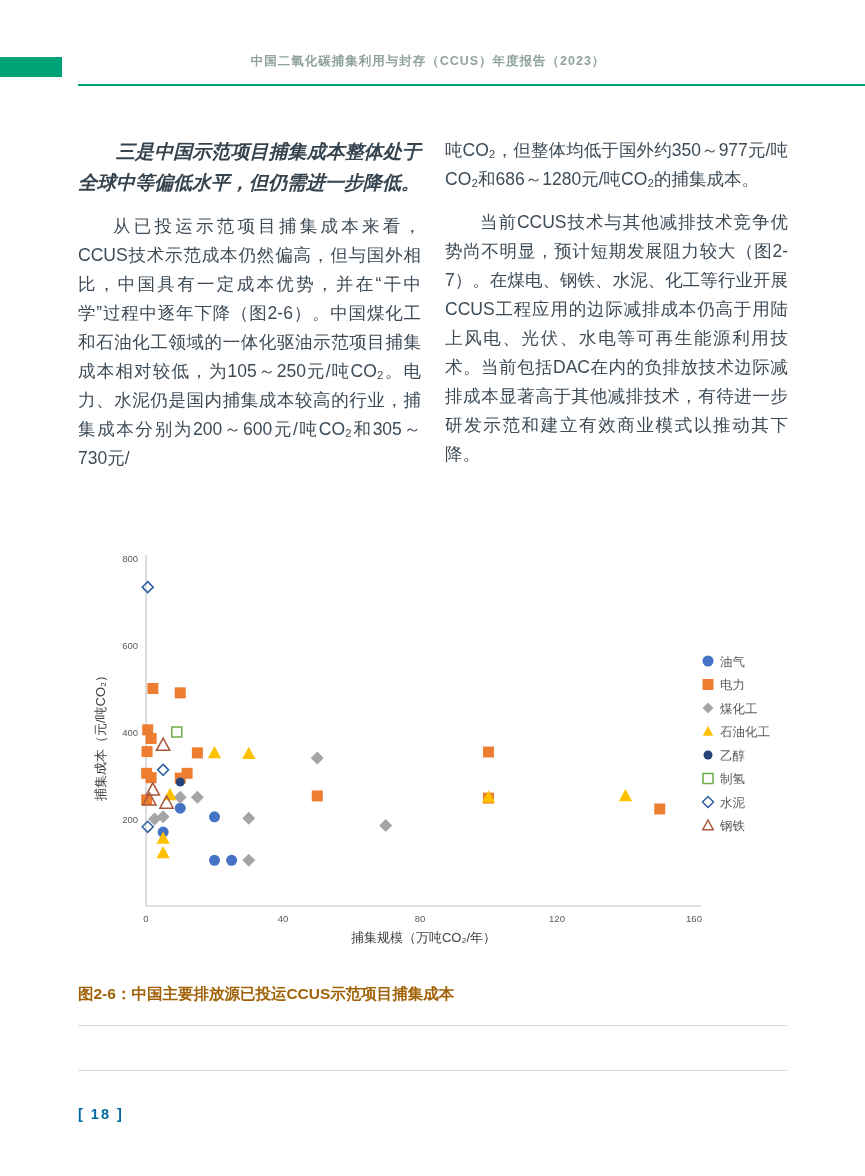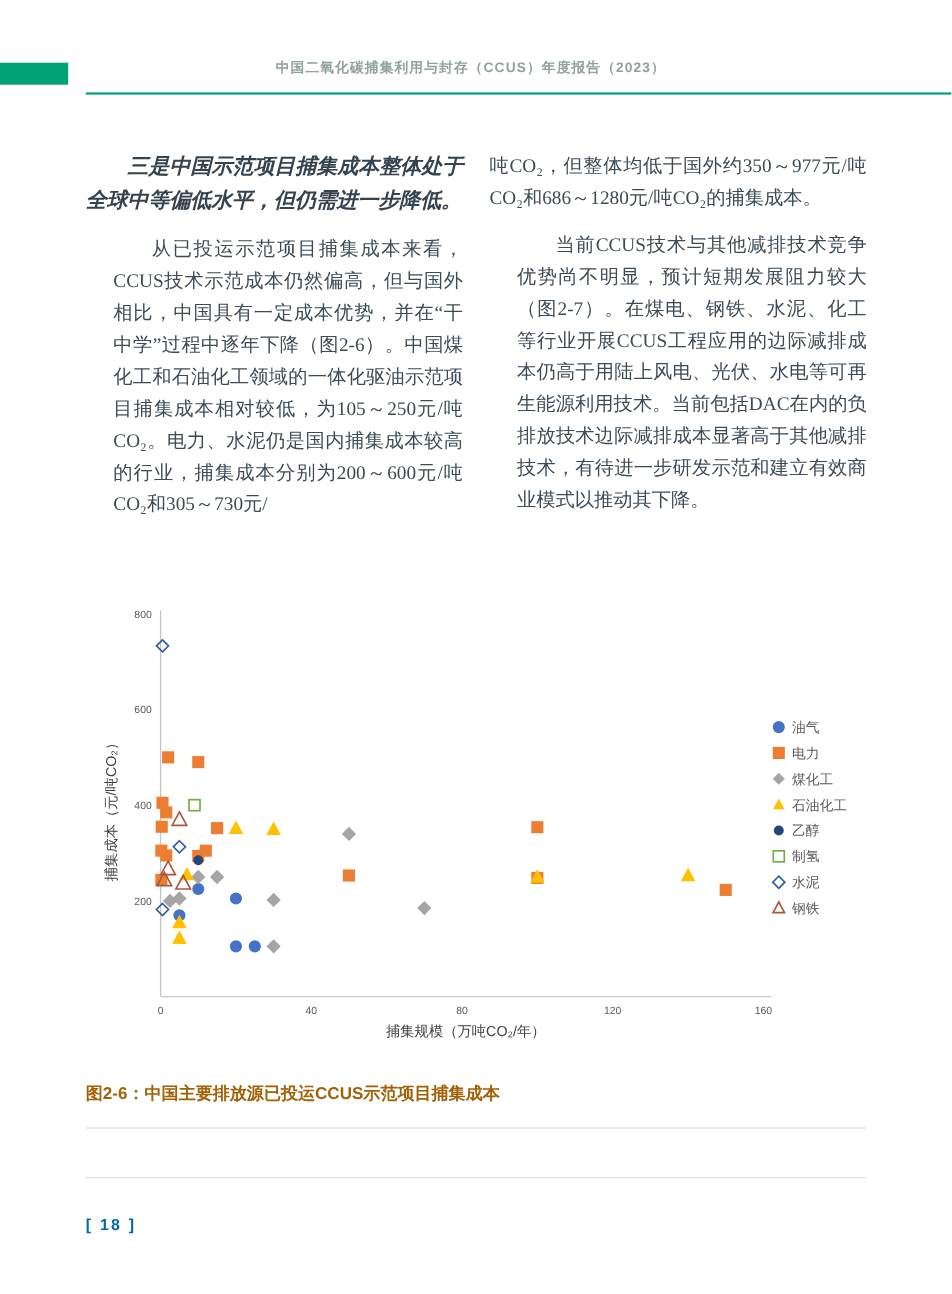"吨CO₂，但整体均低于国外约350～977元/吨CO₂和686～1280元/吨C" .para { font-family: Liberation Serif, serif -> none }
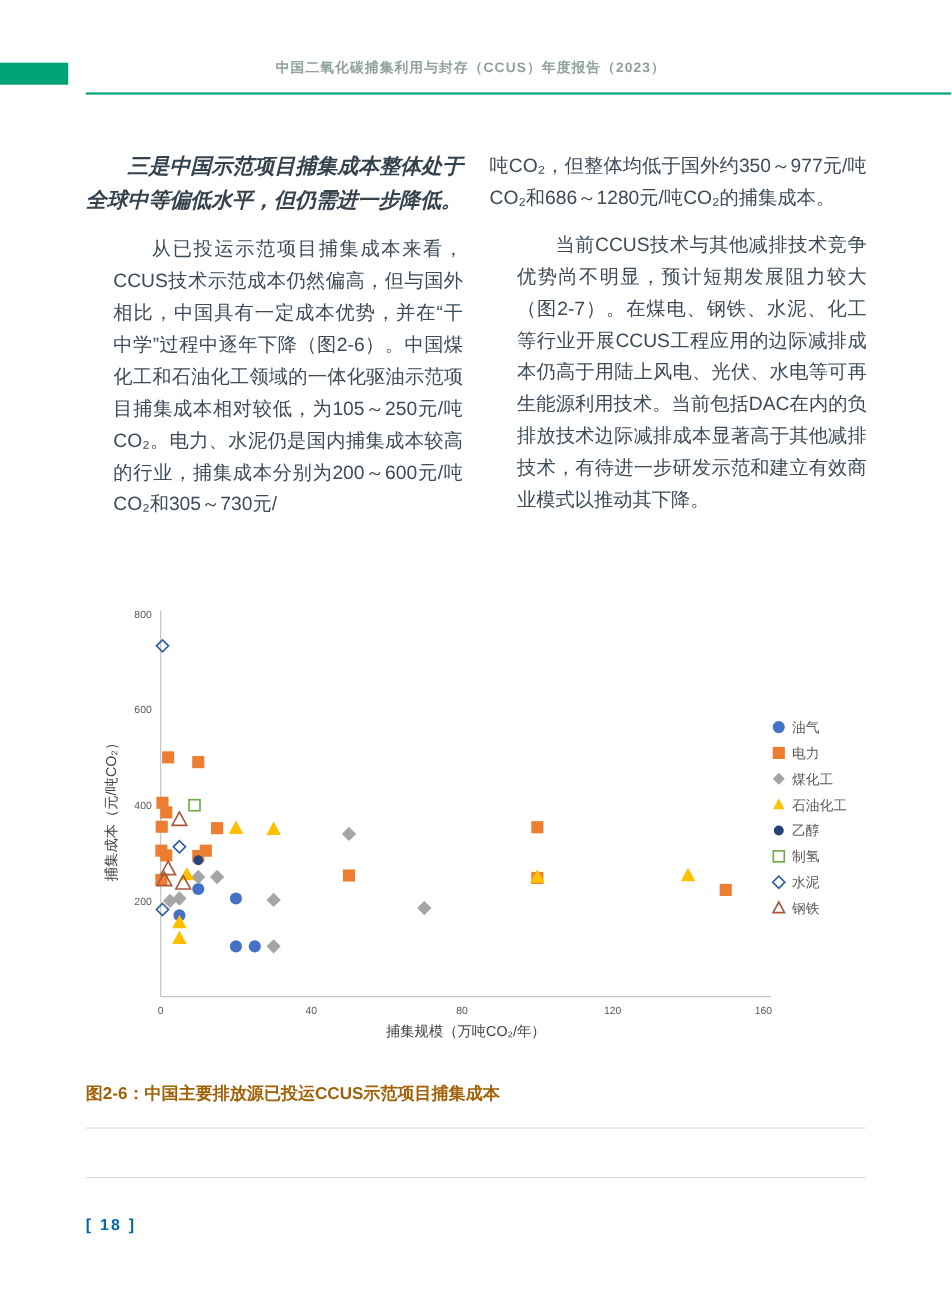"从已投运示范项目捕集成本来看，CCUS技术示范成本仍然偏高，但与国外相比，中国具" .indent { margin-left: 25px -> none }
